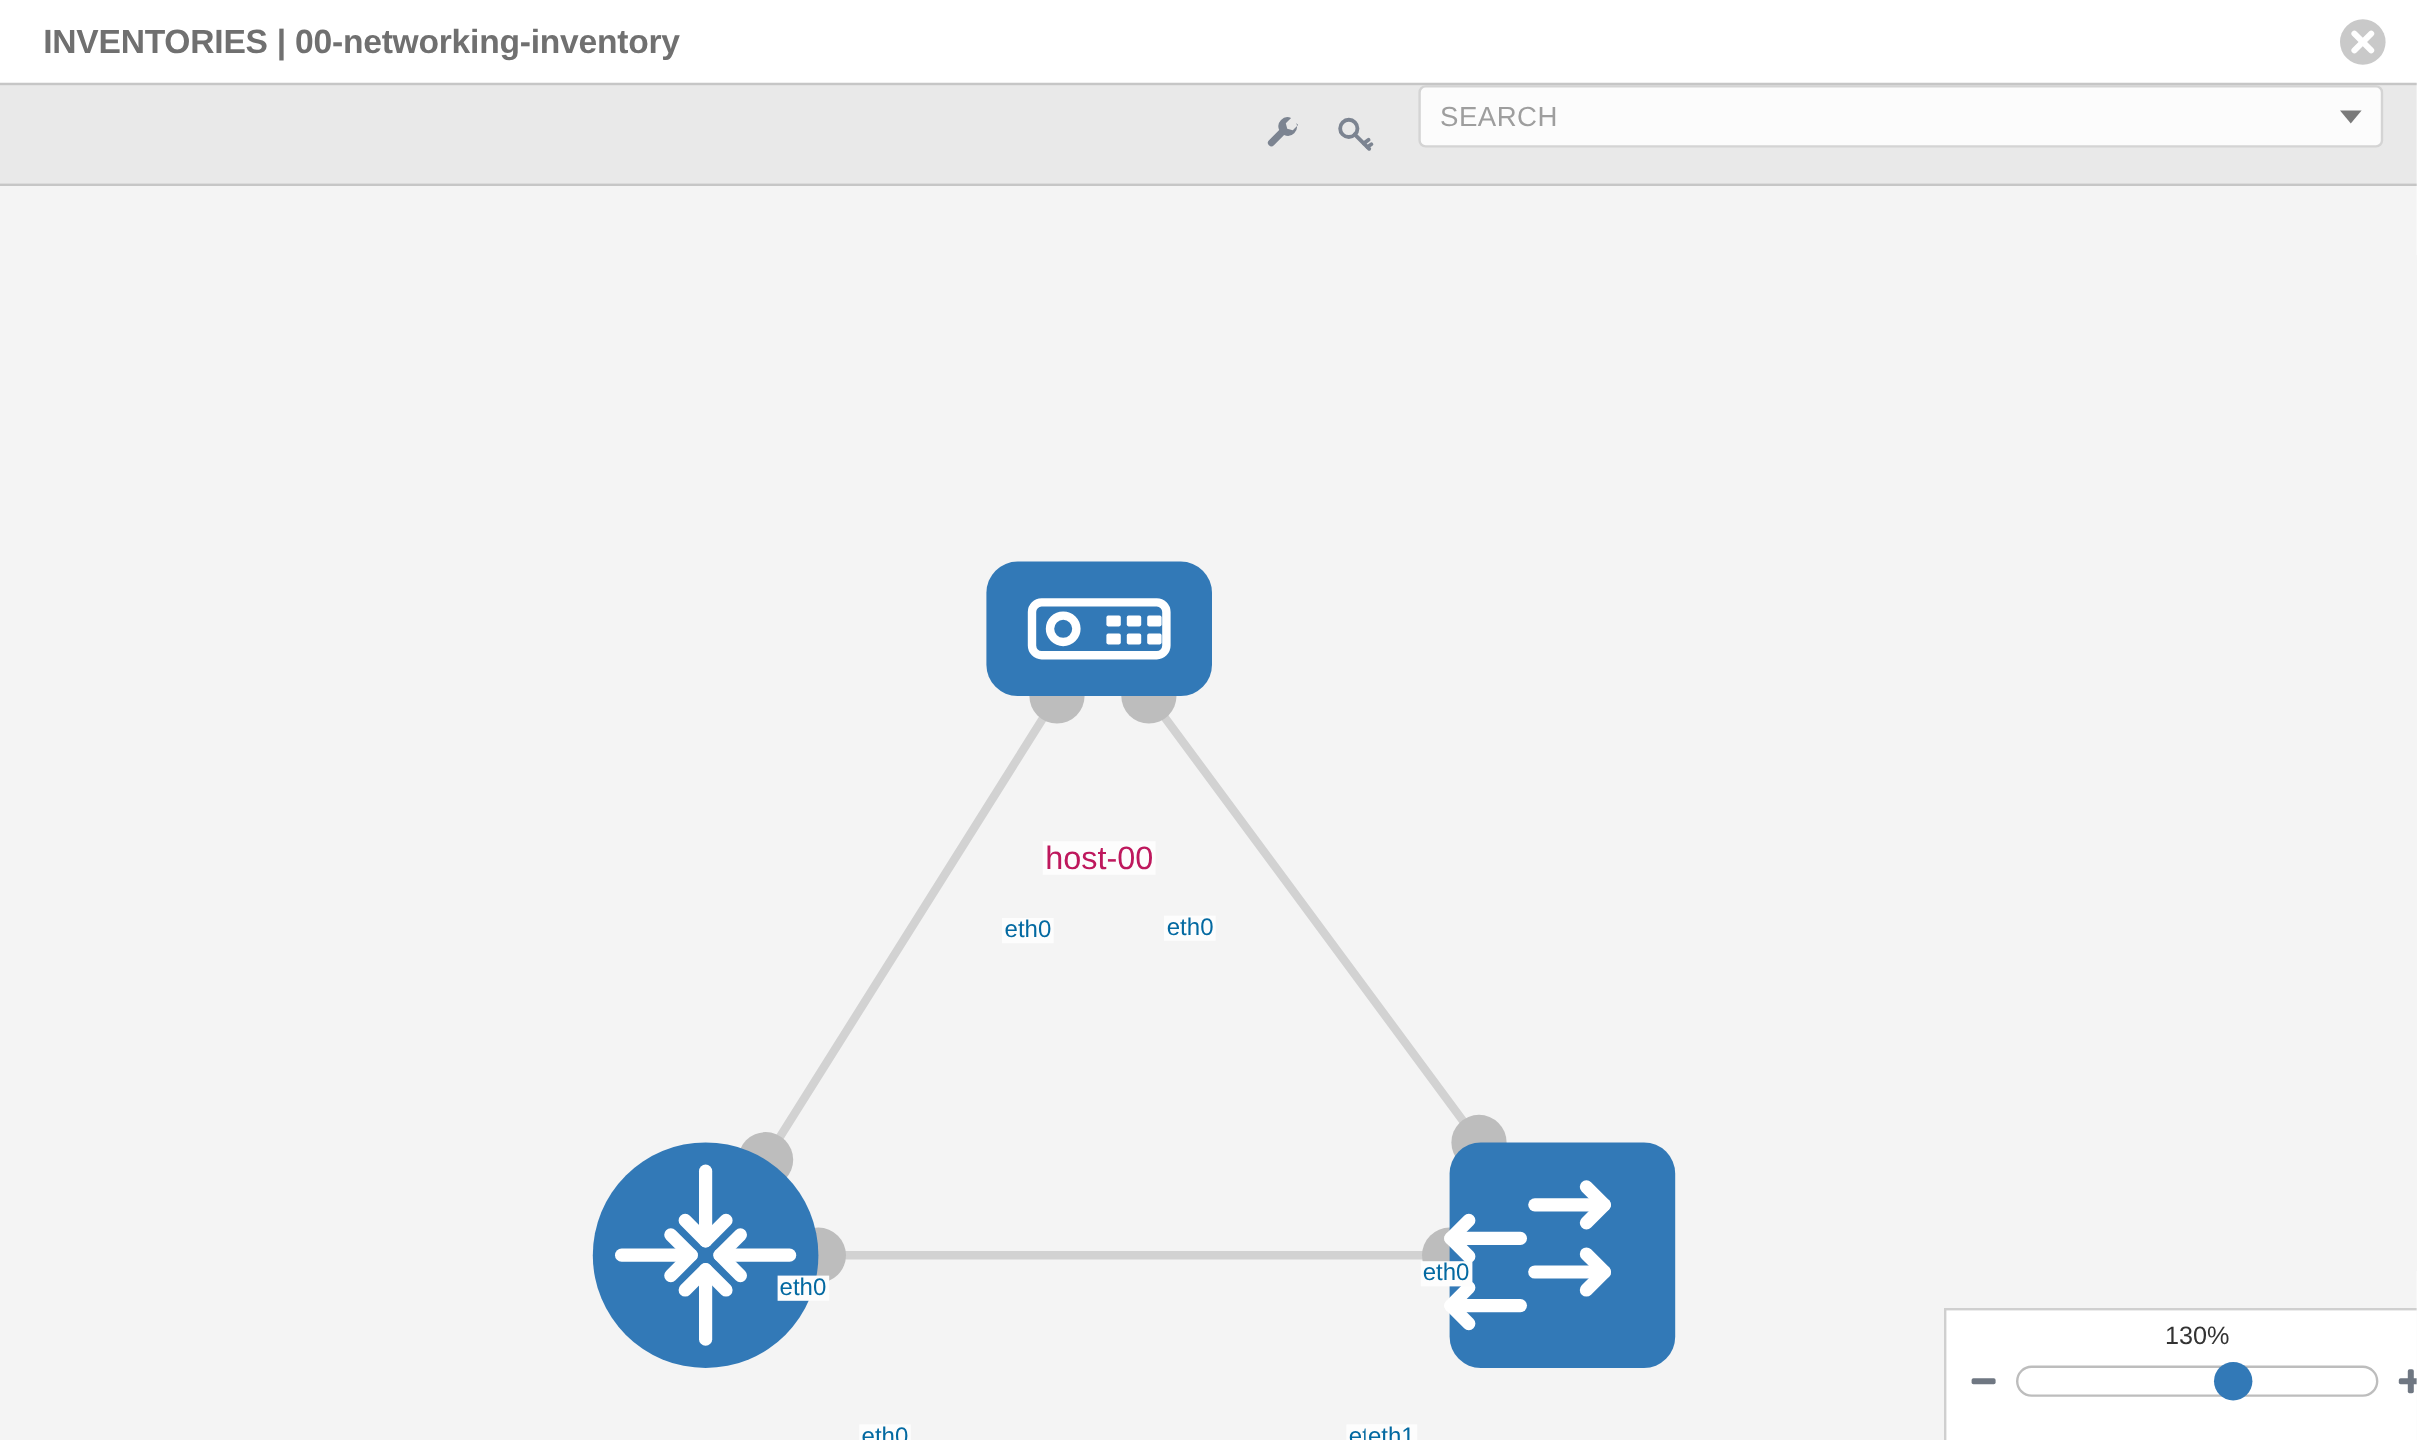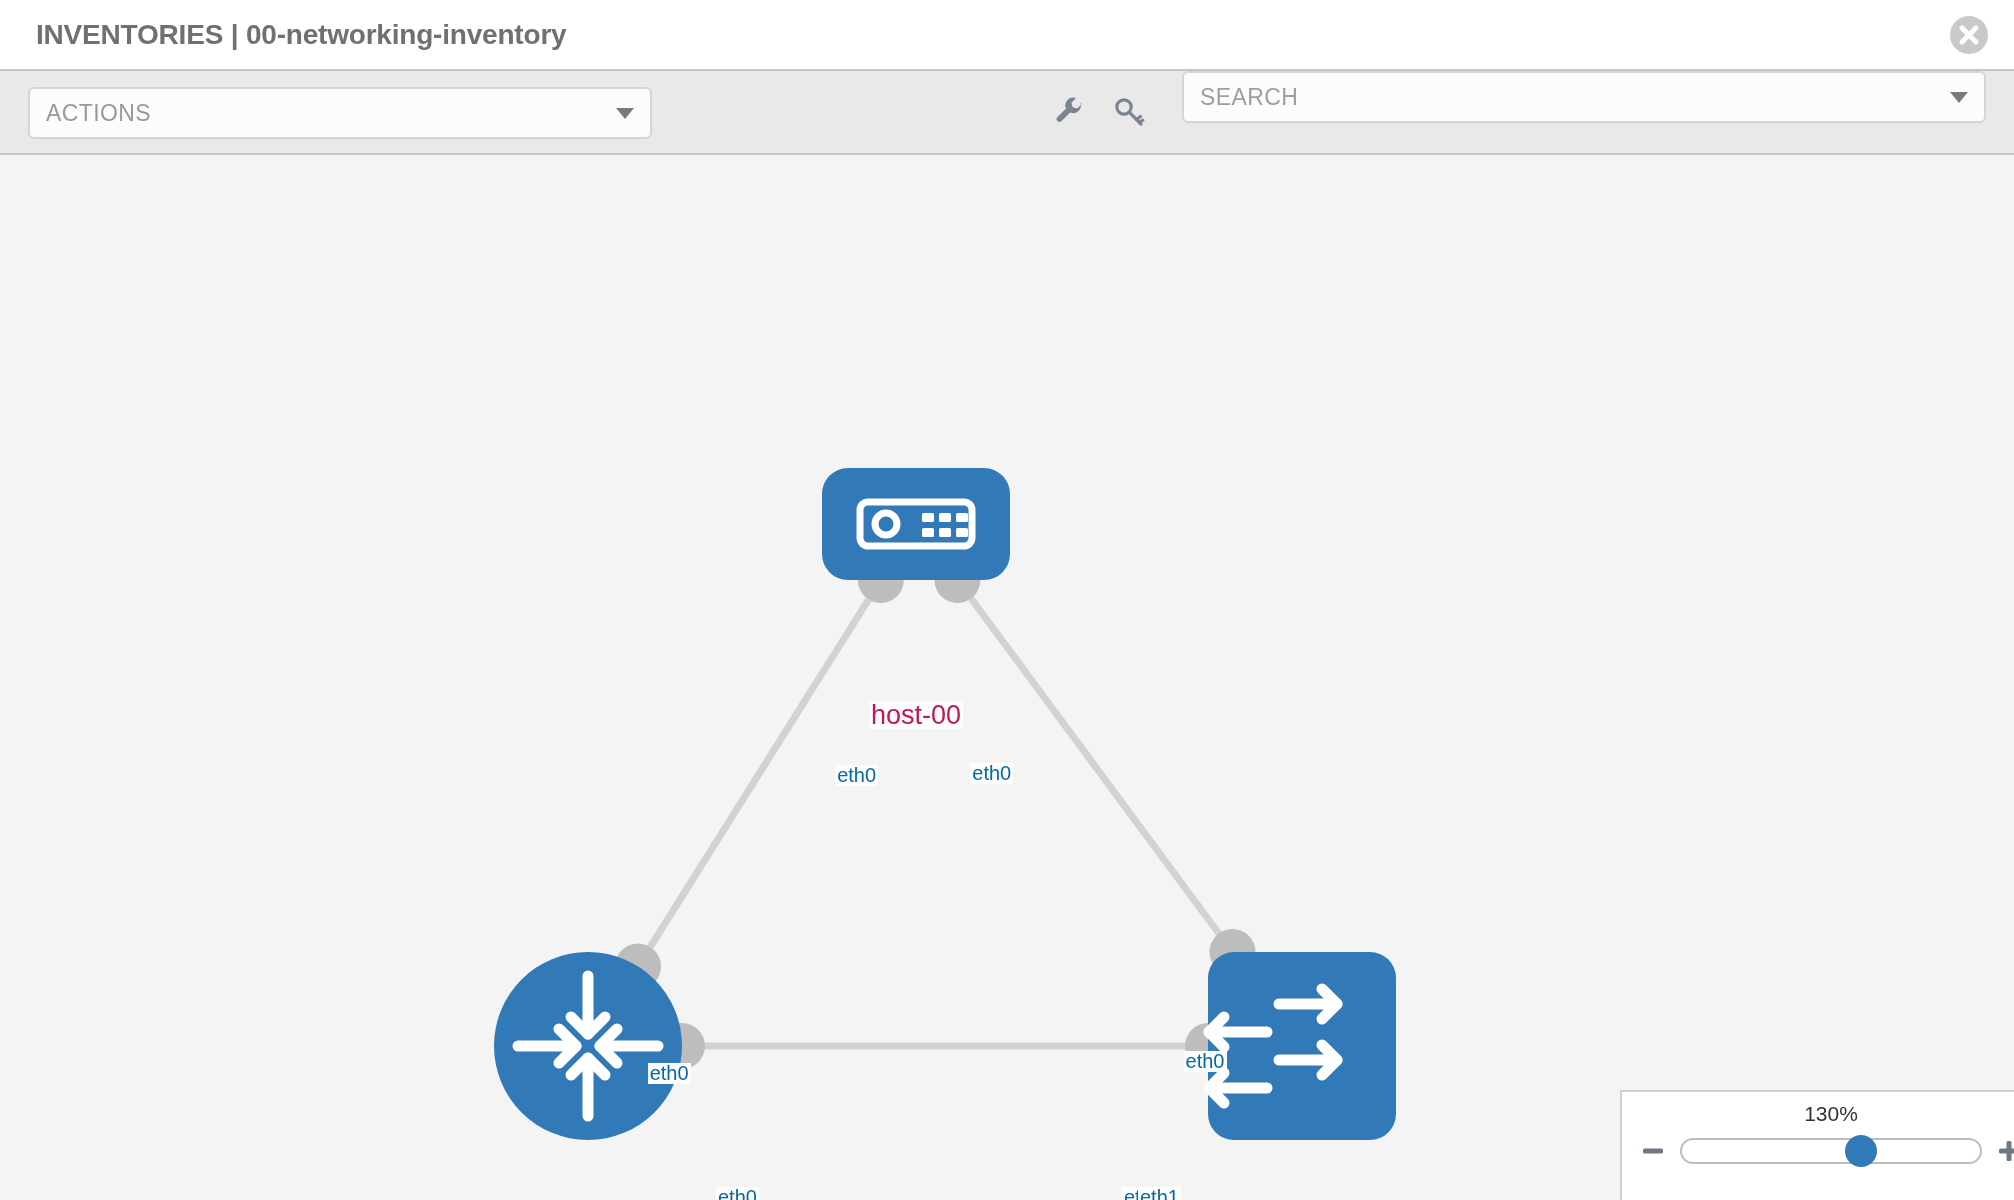"ACTIONS" div.actions-select { html: <div> <span>ACTIONS</span> <span></span> </div> -> none }
